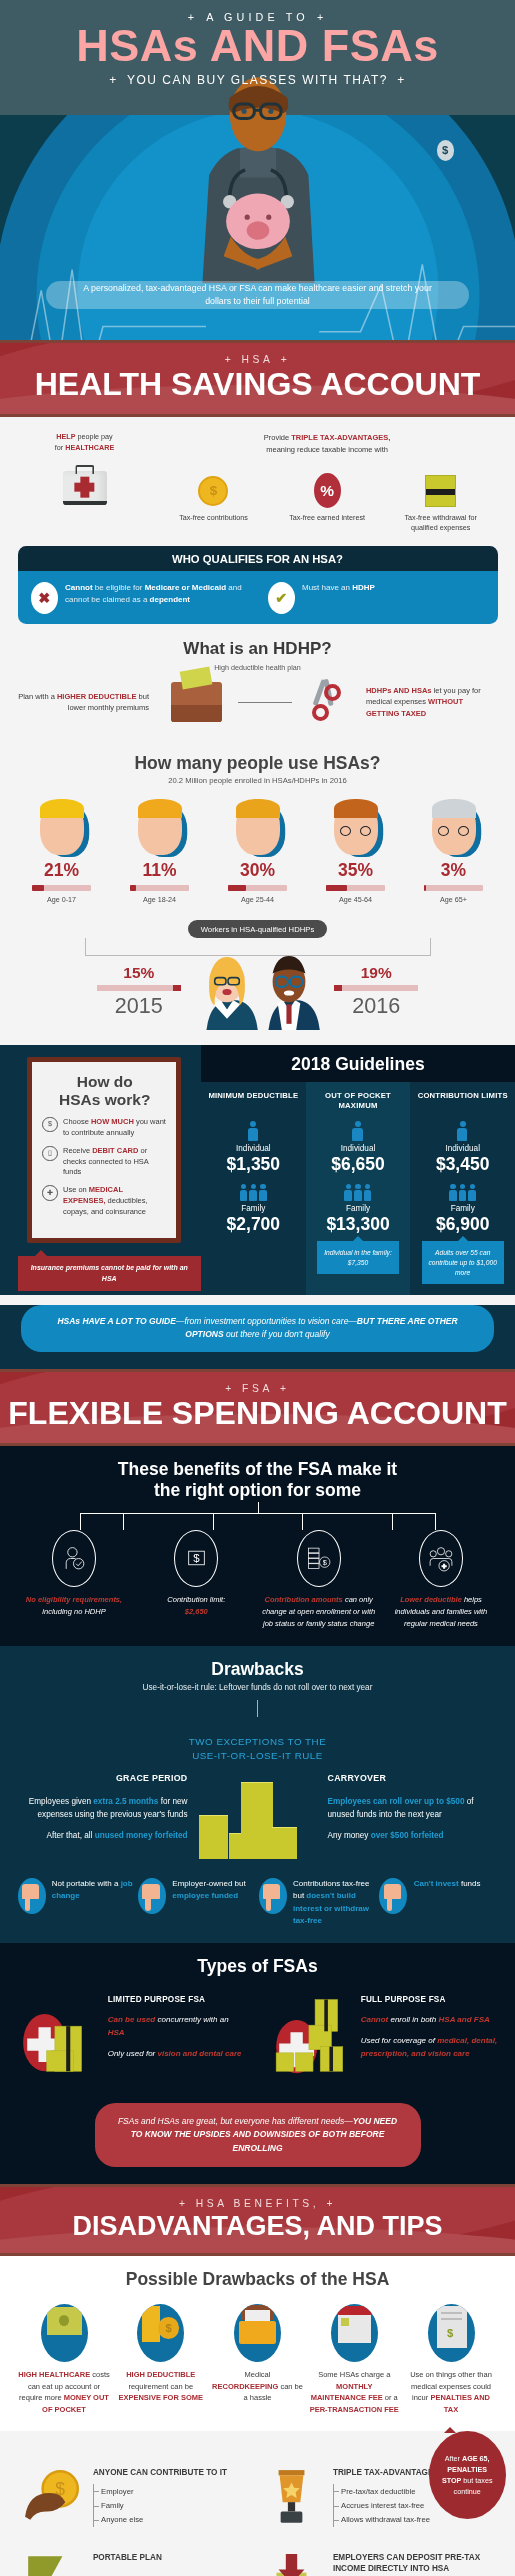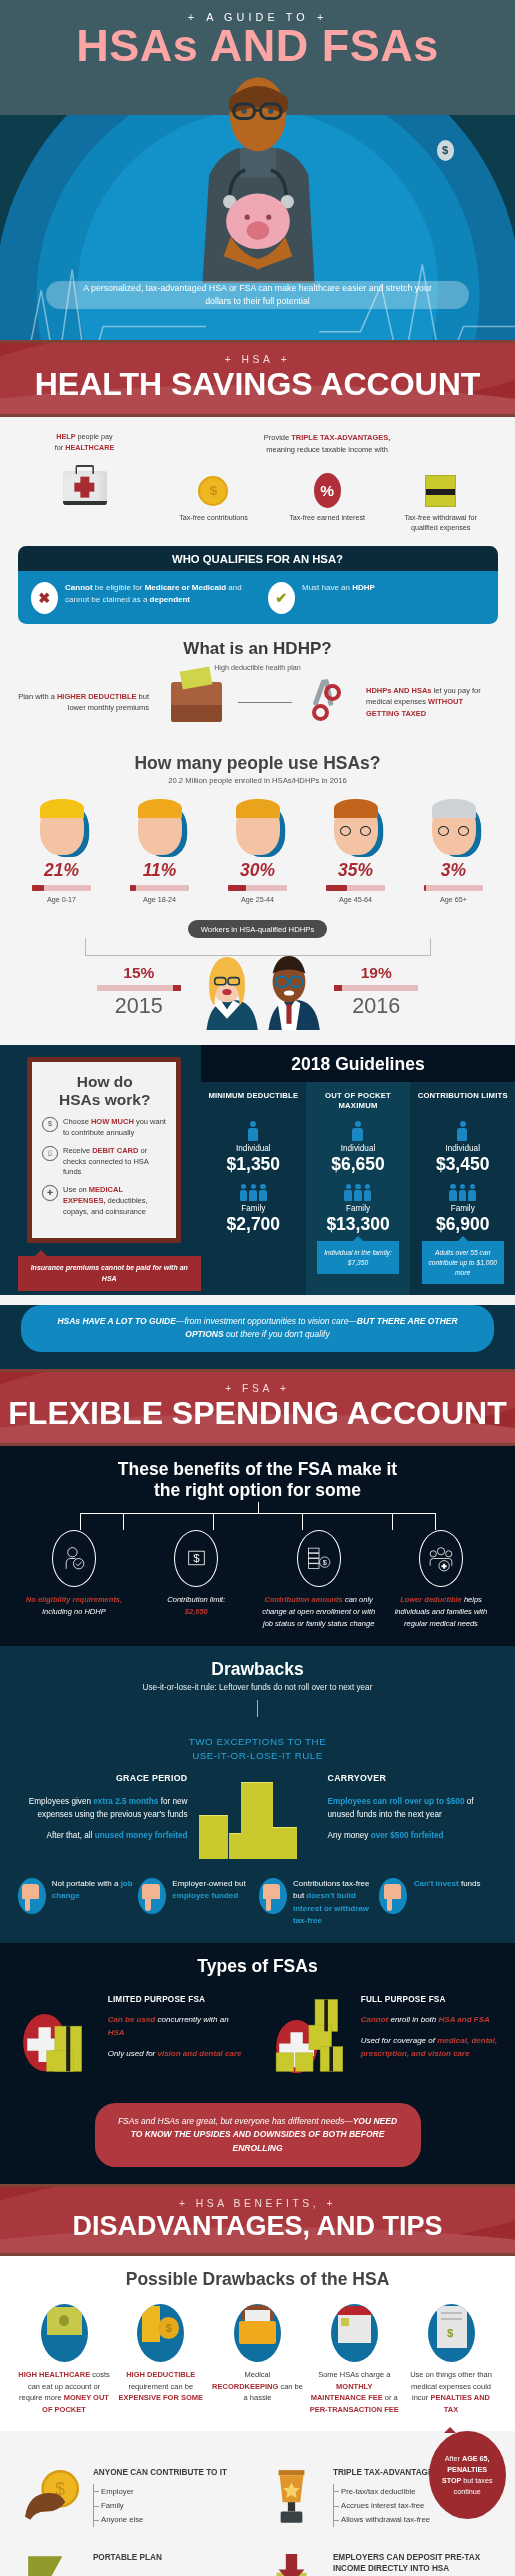"+ YOU CAN BUY GLASSES" div.subtitle2 { html: none -> <div> <span>+</span><span>YOU CAN BUY GLASSES WITH THAT?</span><span>+</span> </div> }
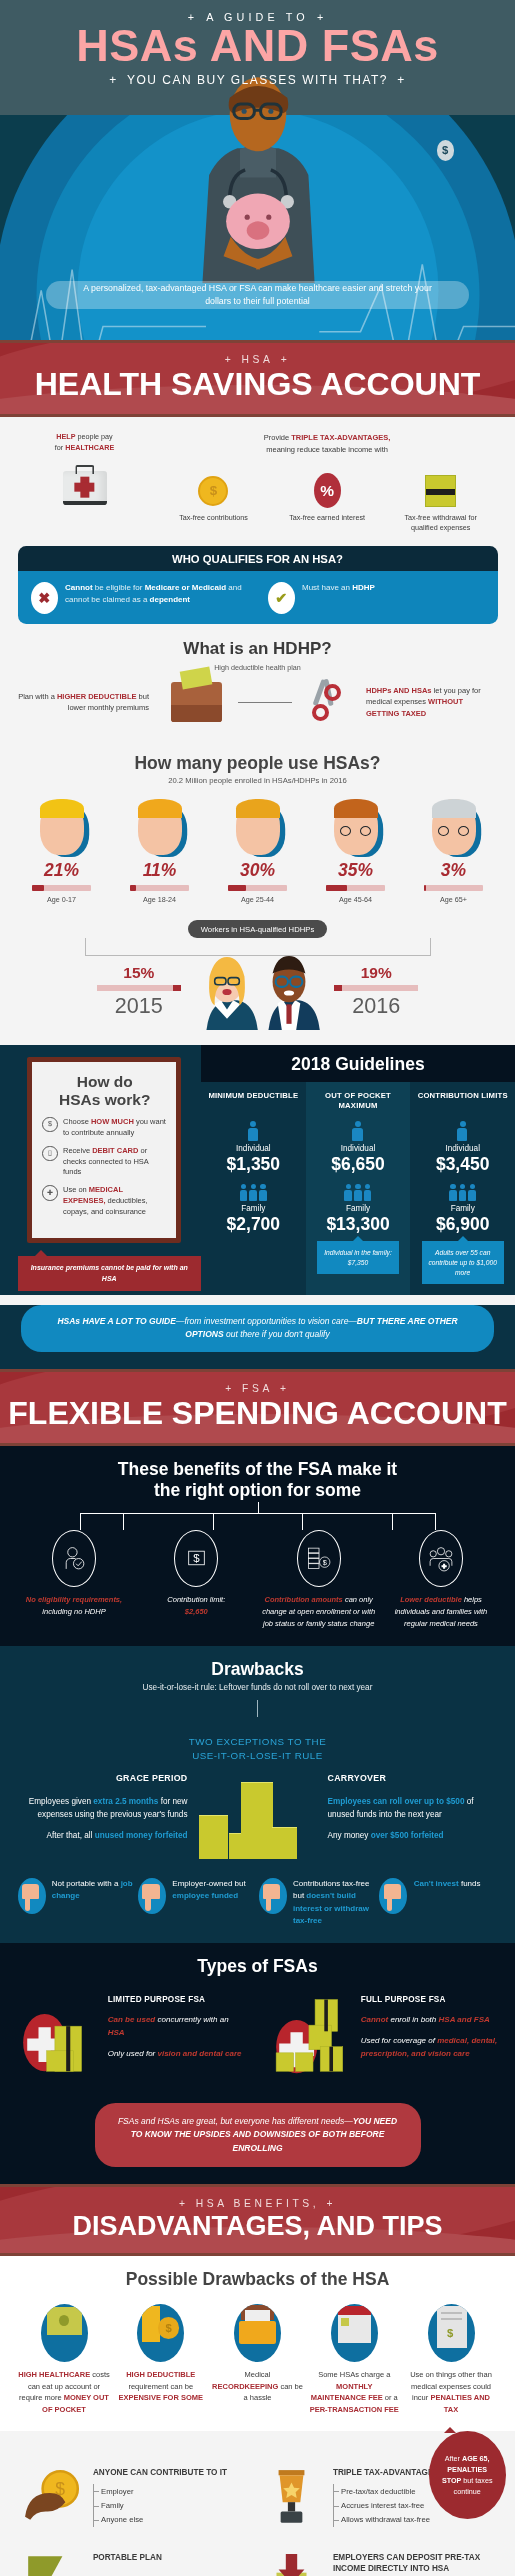"Plan with a HIGHER DEDUCTIBLE" .hdhp-row { justify-content: center -> flex-end }
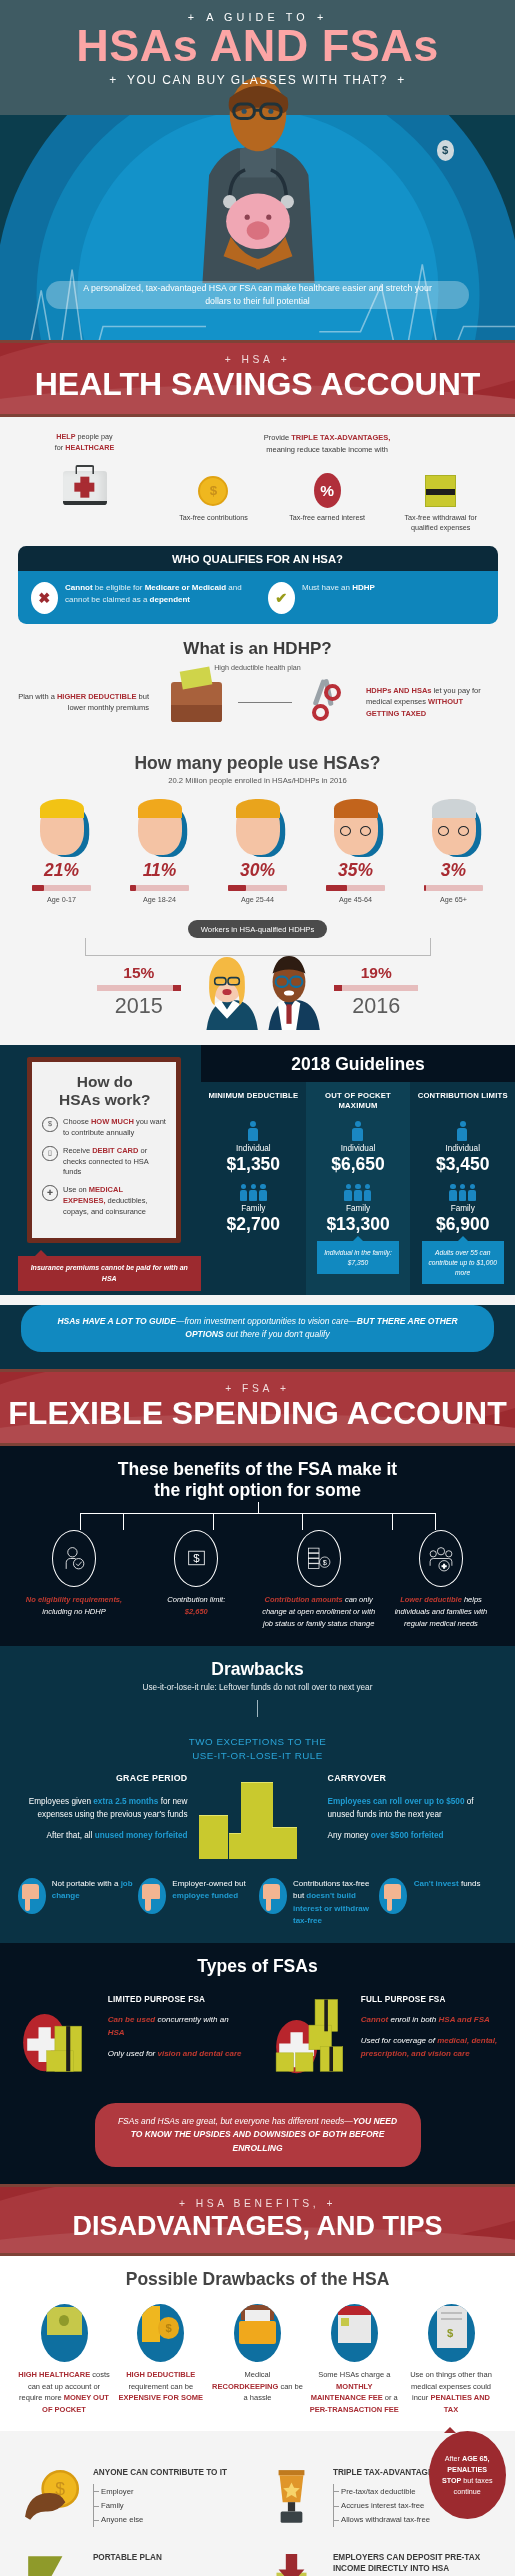"21%" .pctbig { font-style: italic -> none }
